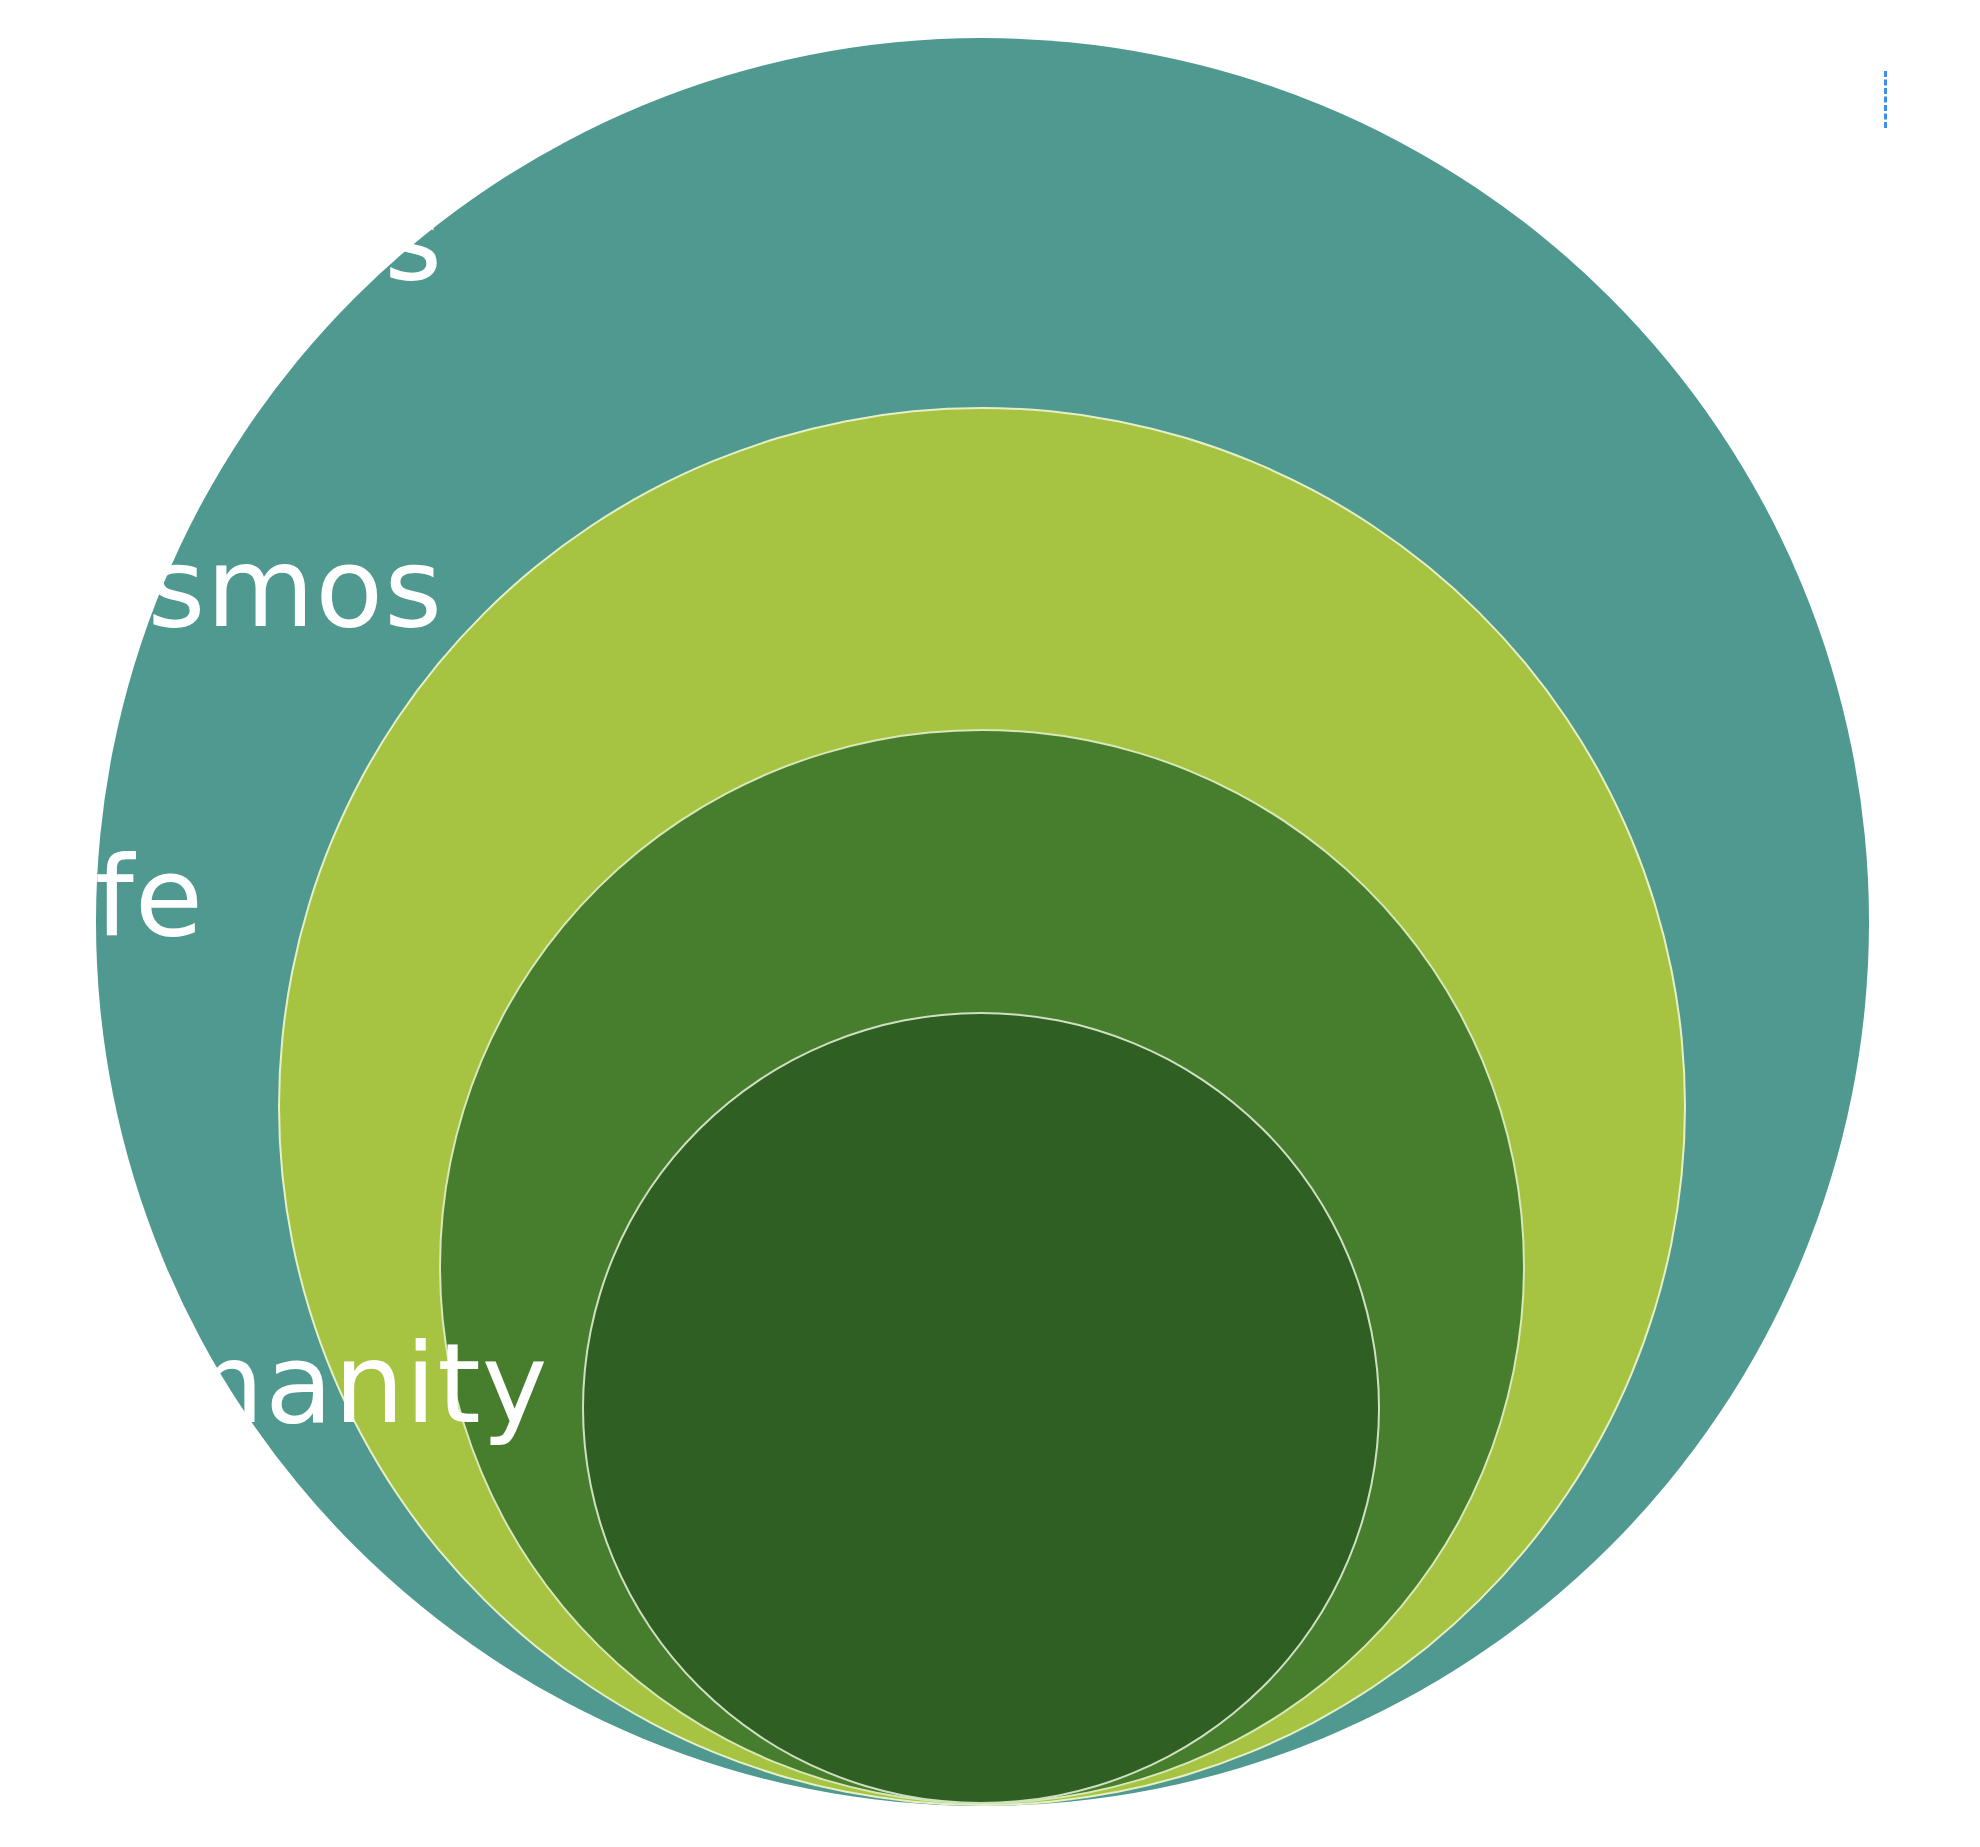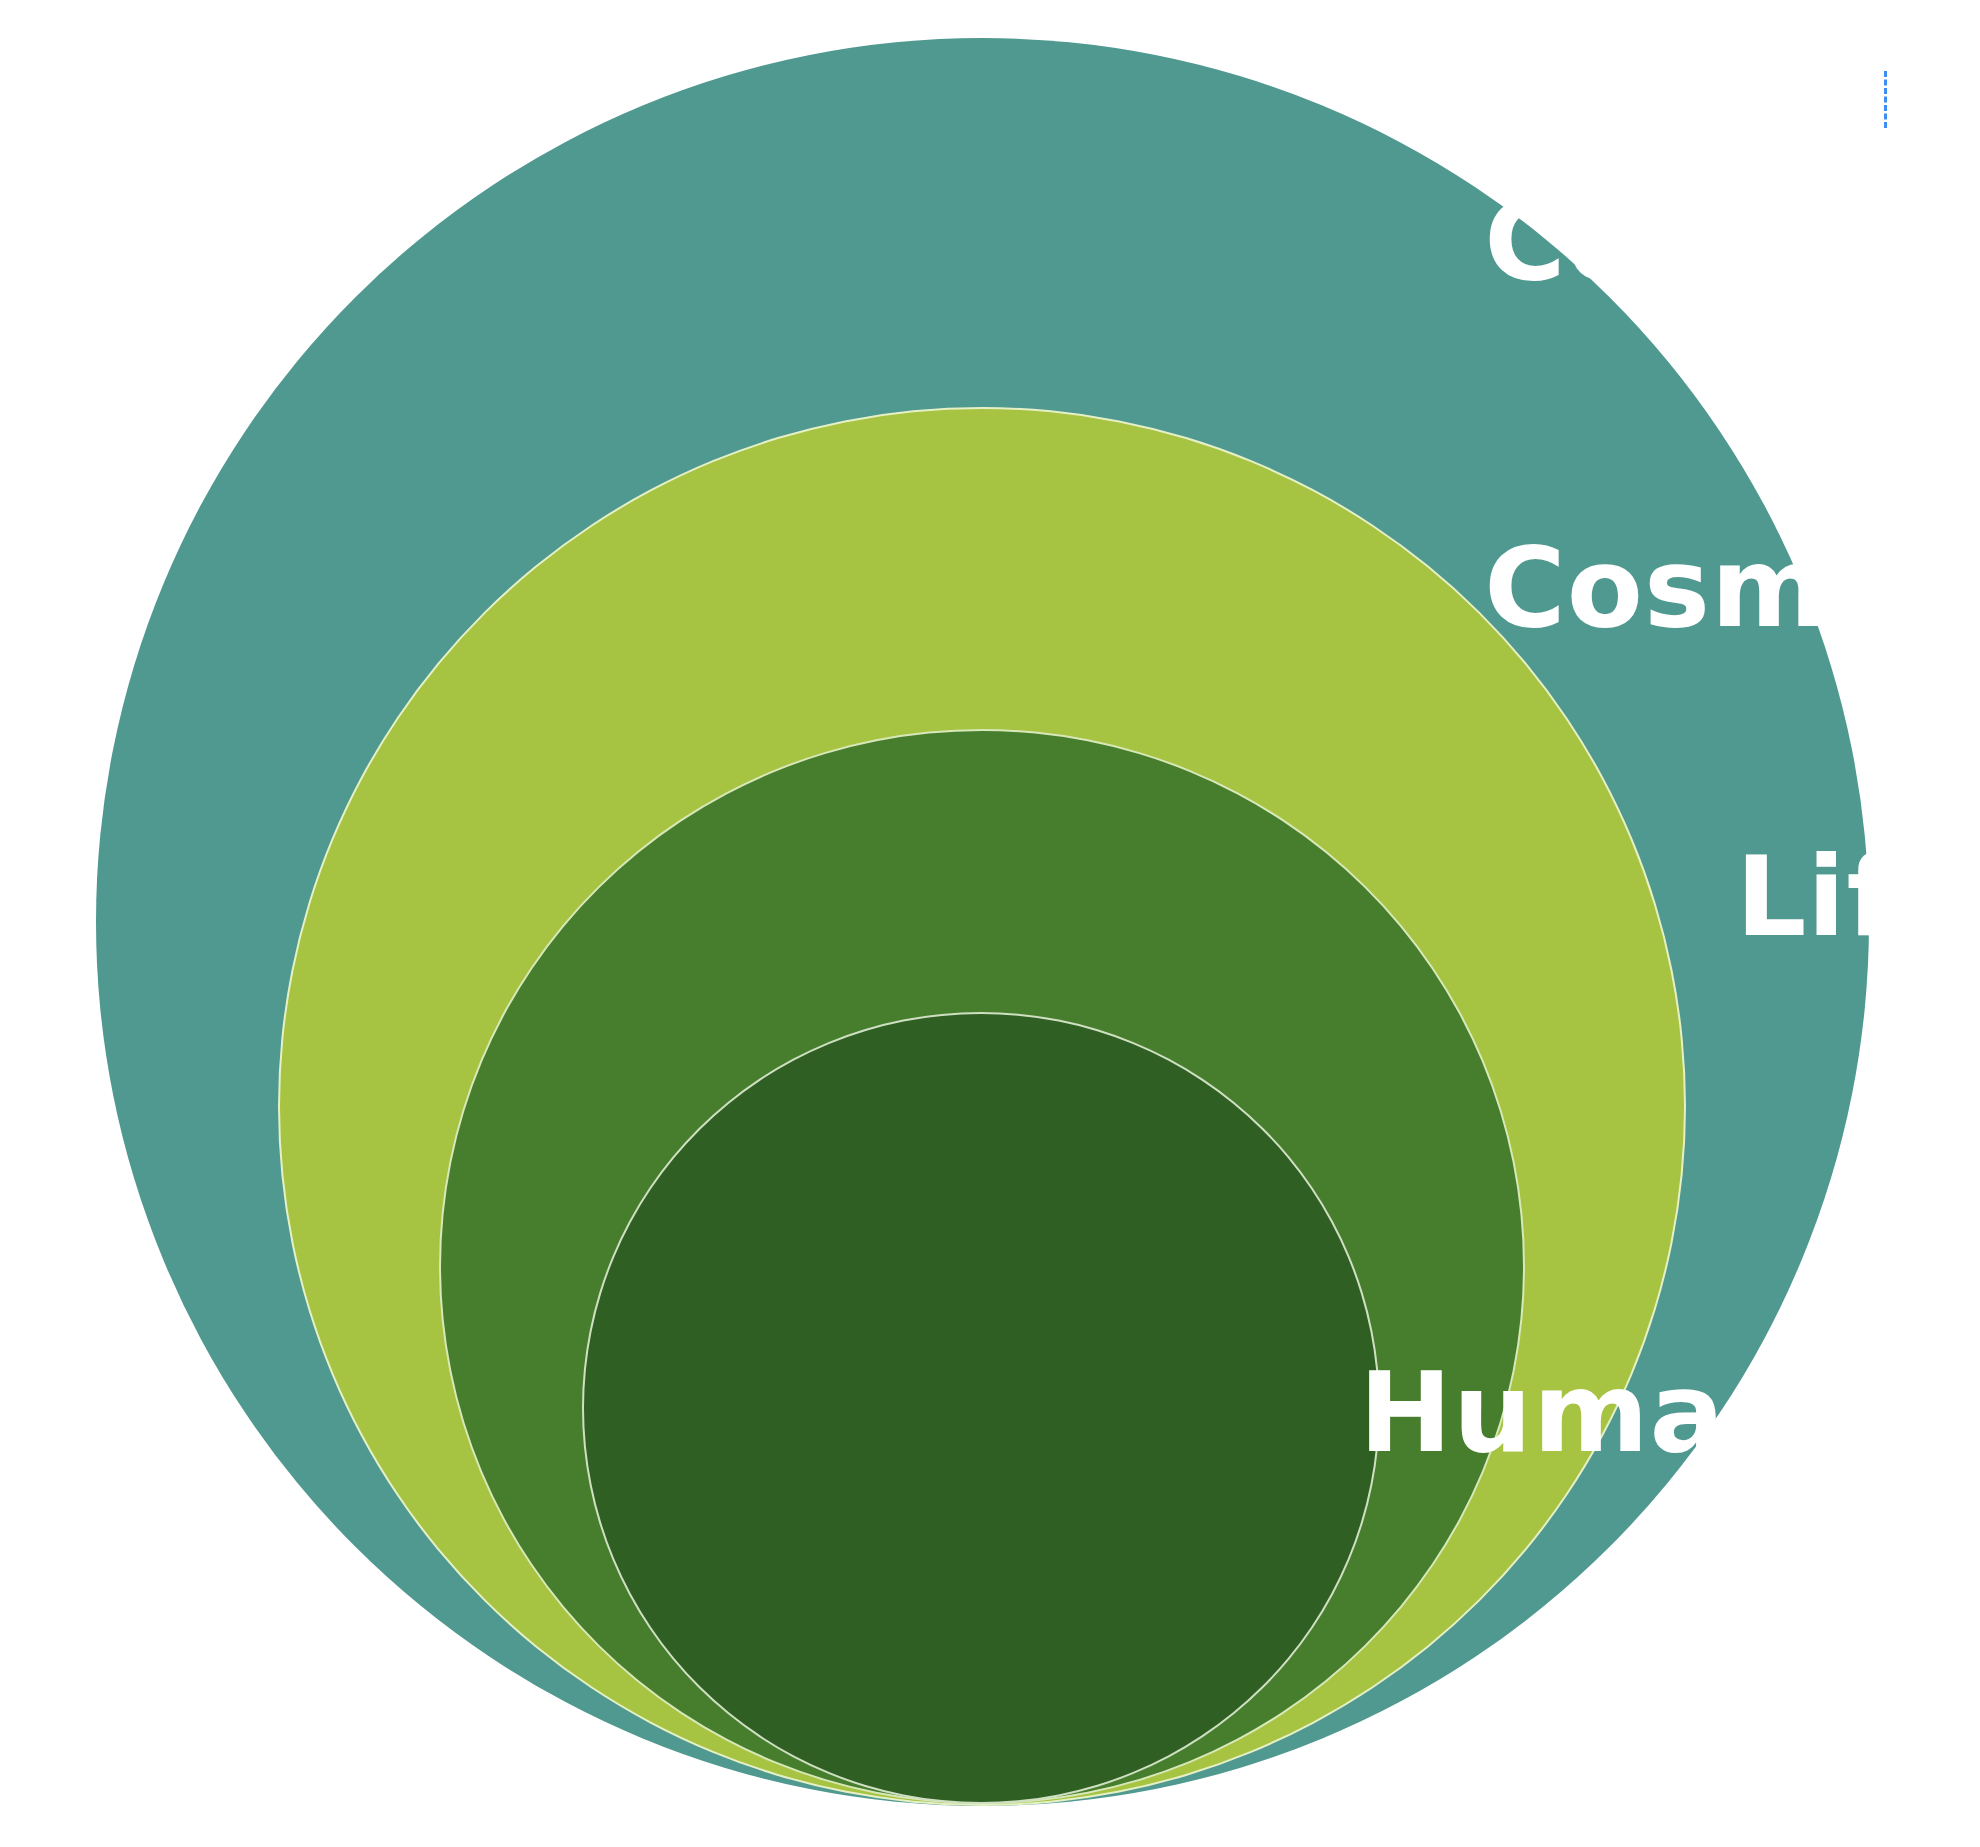"Cosmos" .lbl { font-weight: bold -> normal; text-align: right -> left }
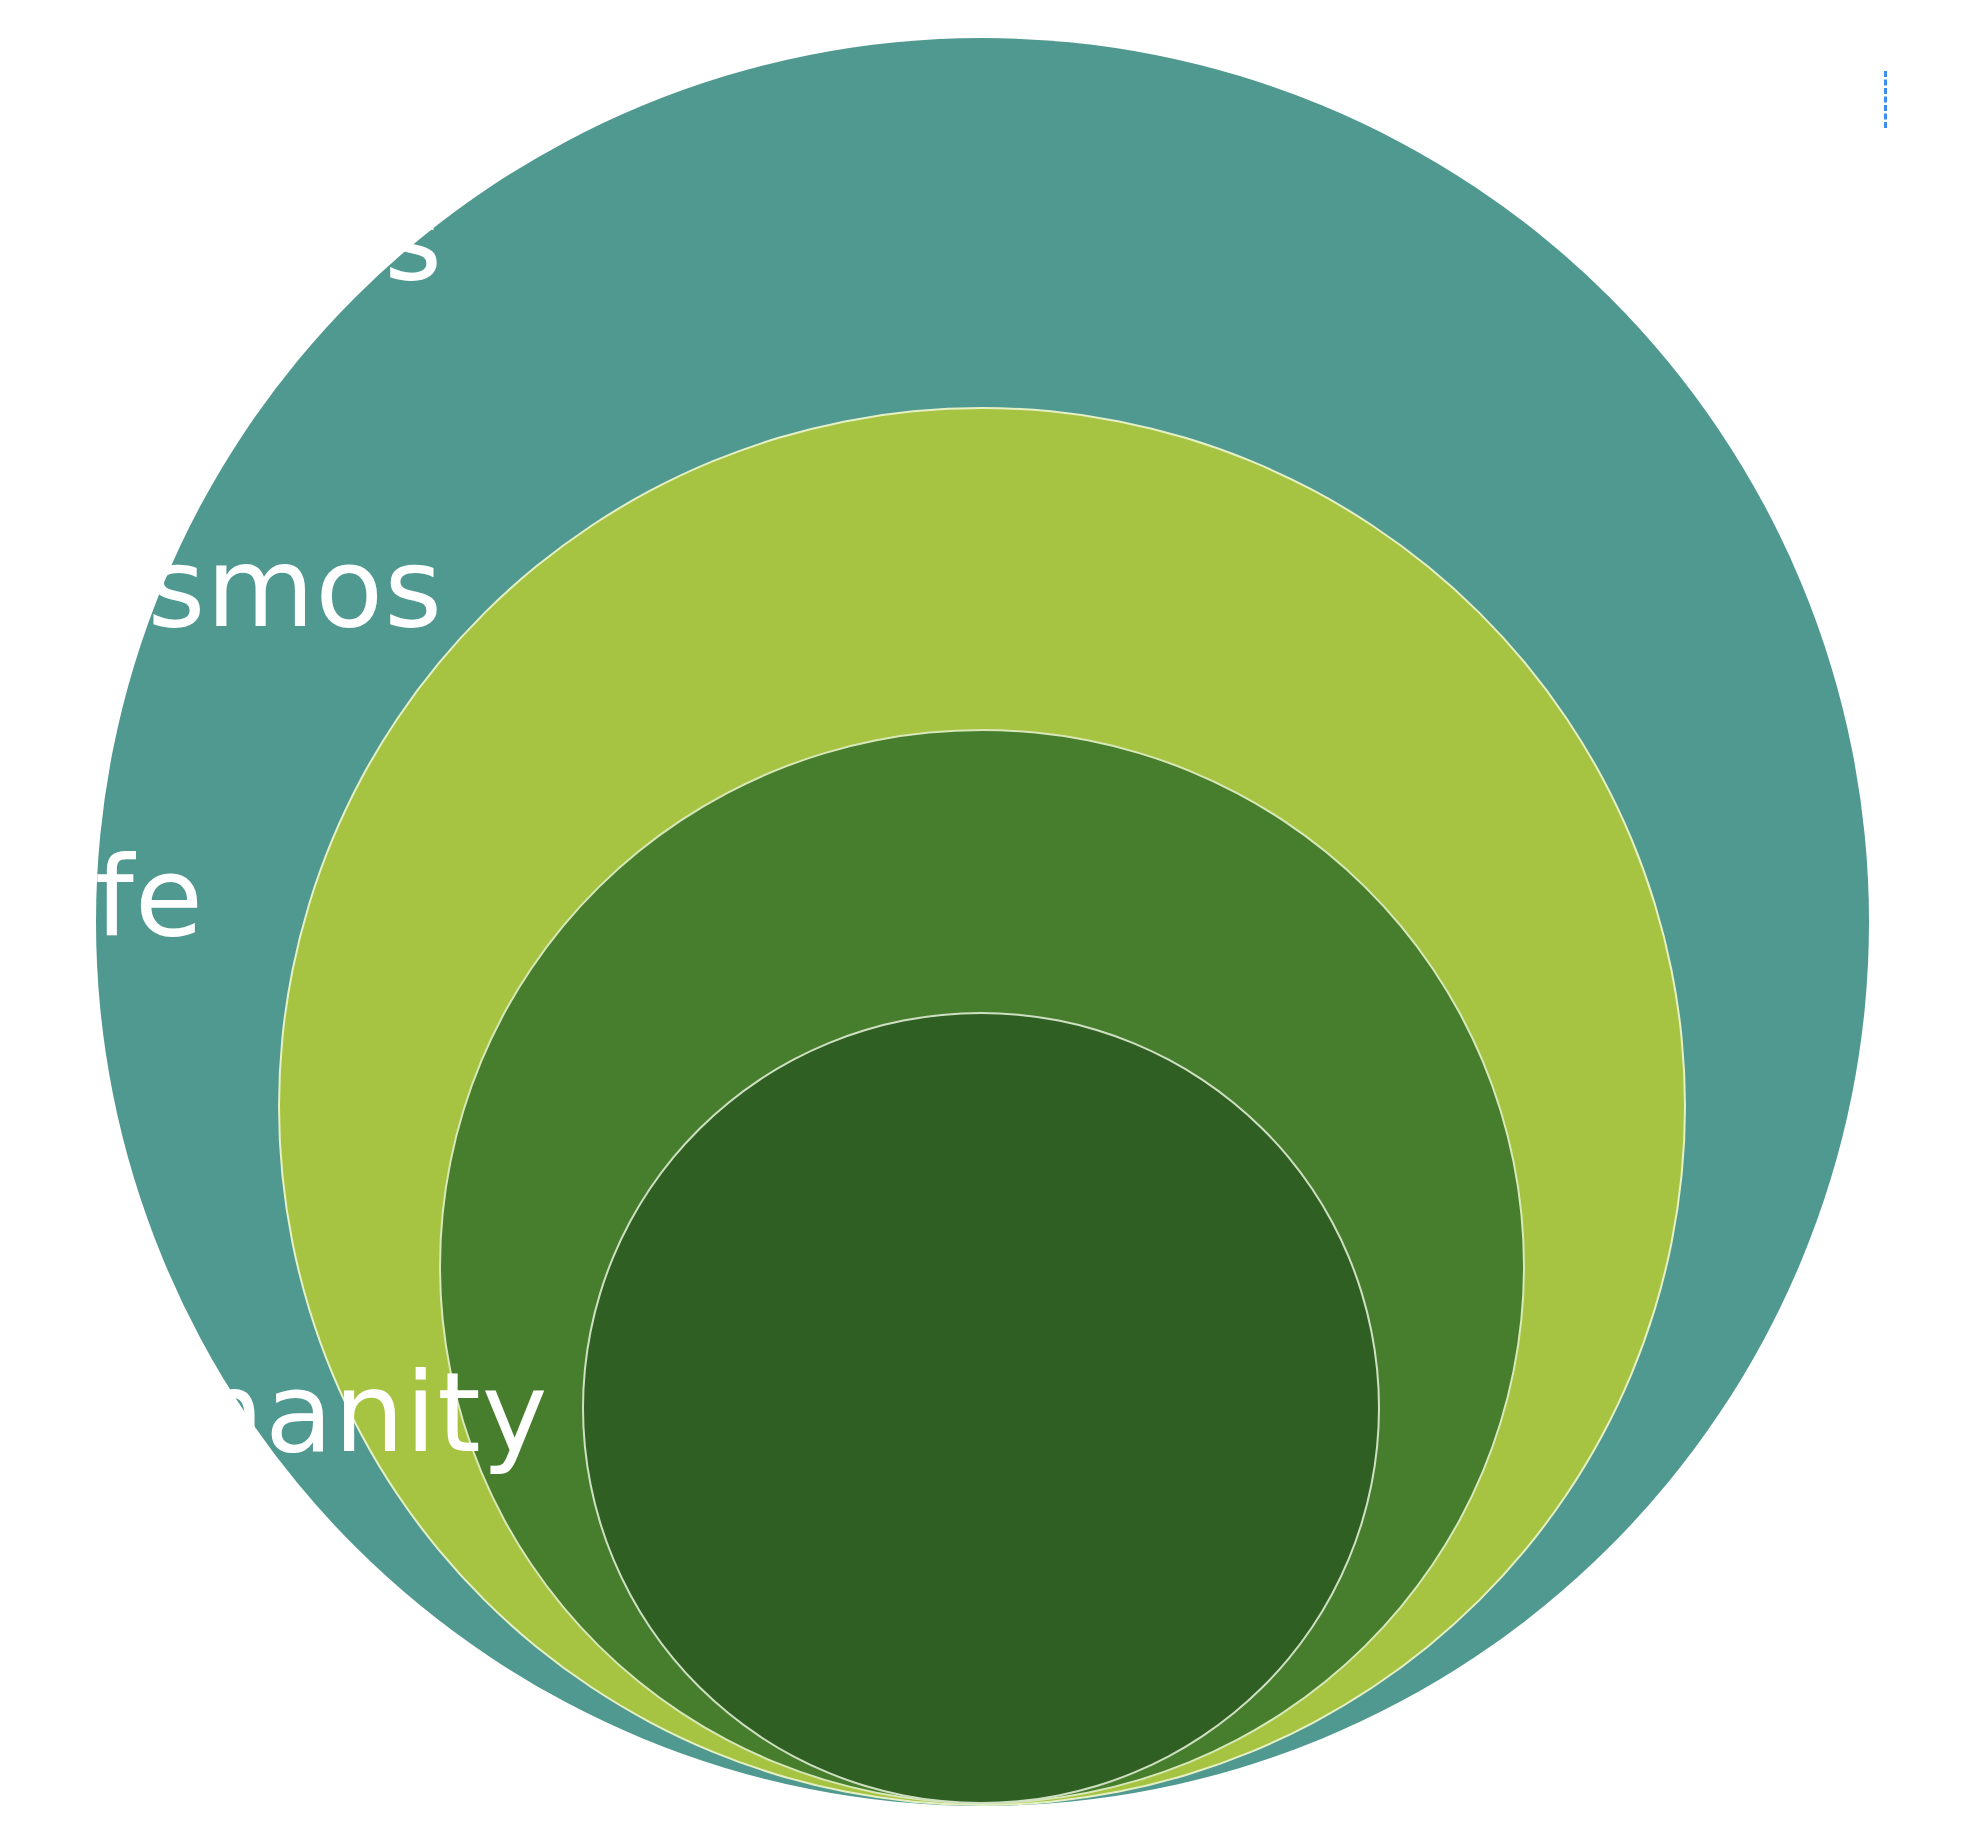"Humanity" div.lbl { top: 1348px -> 1319px }
